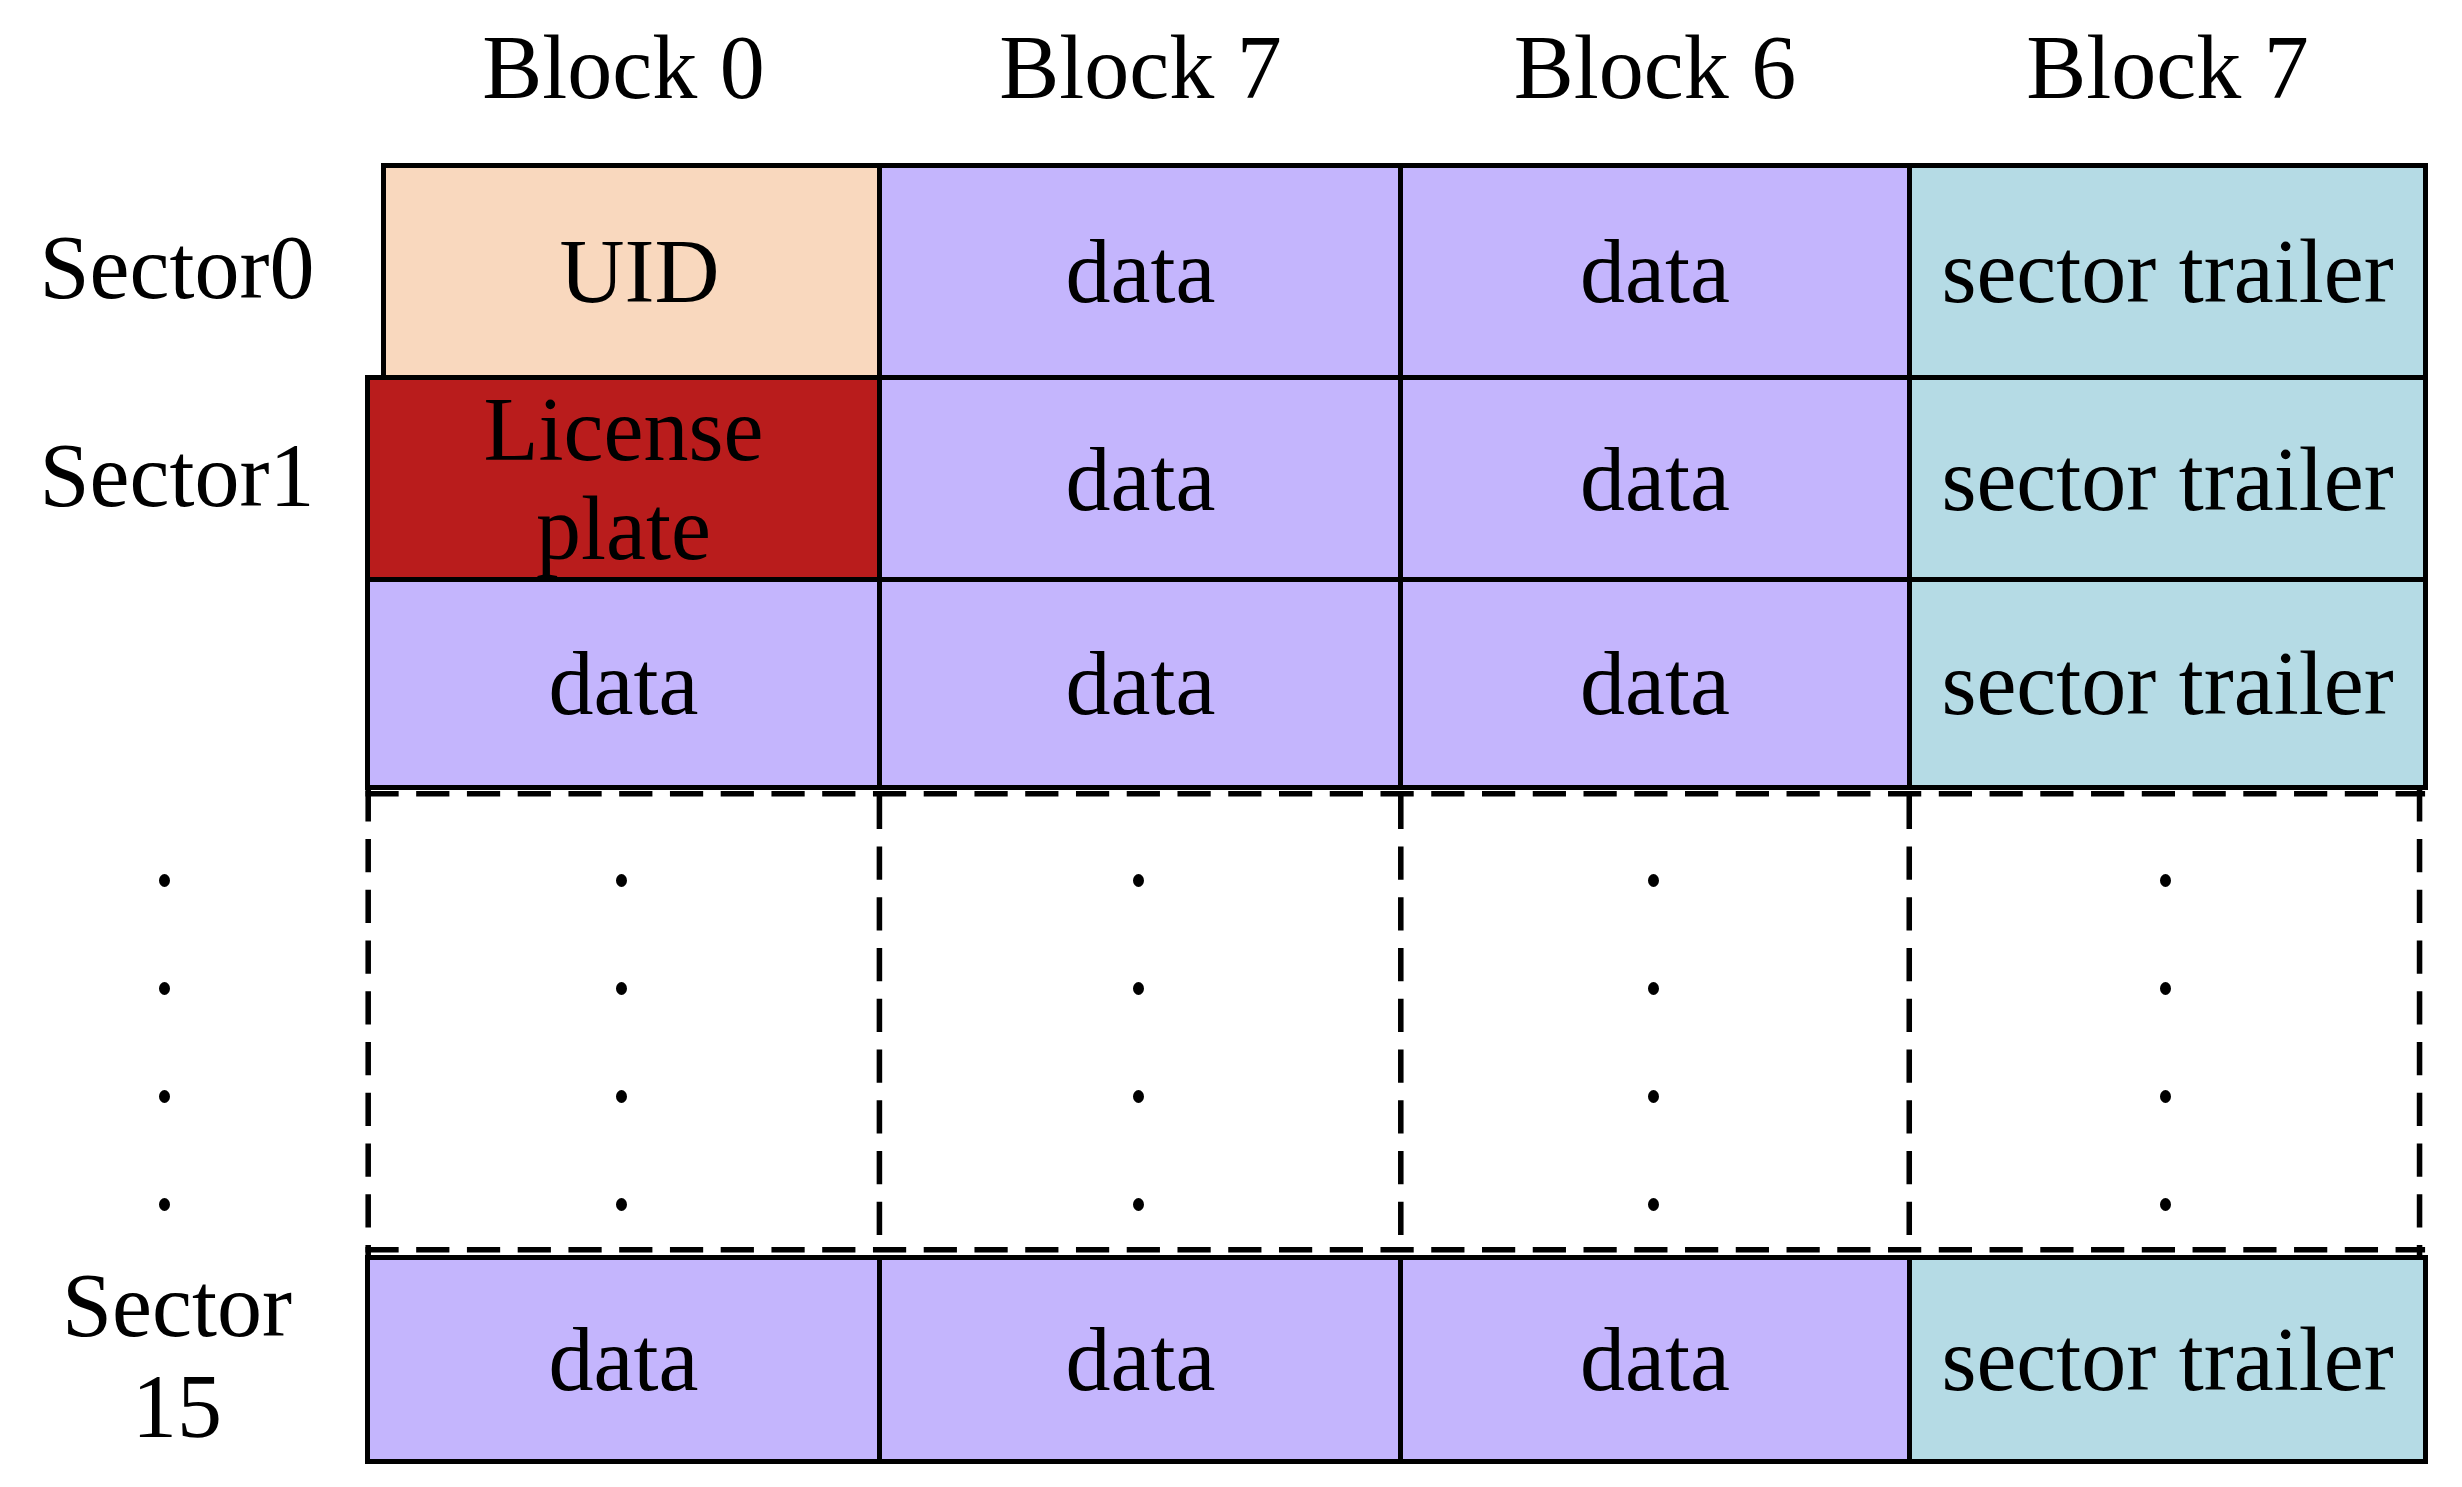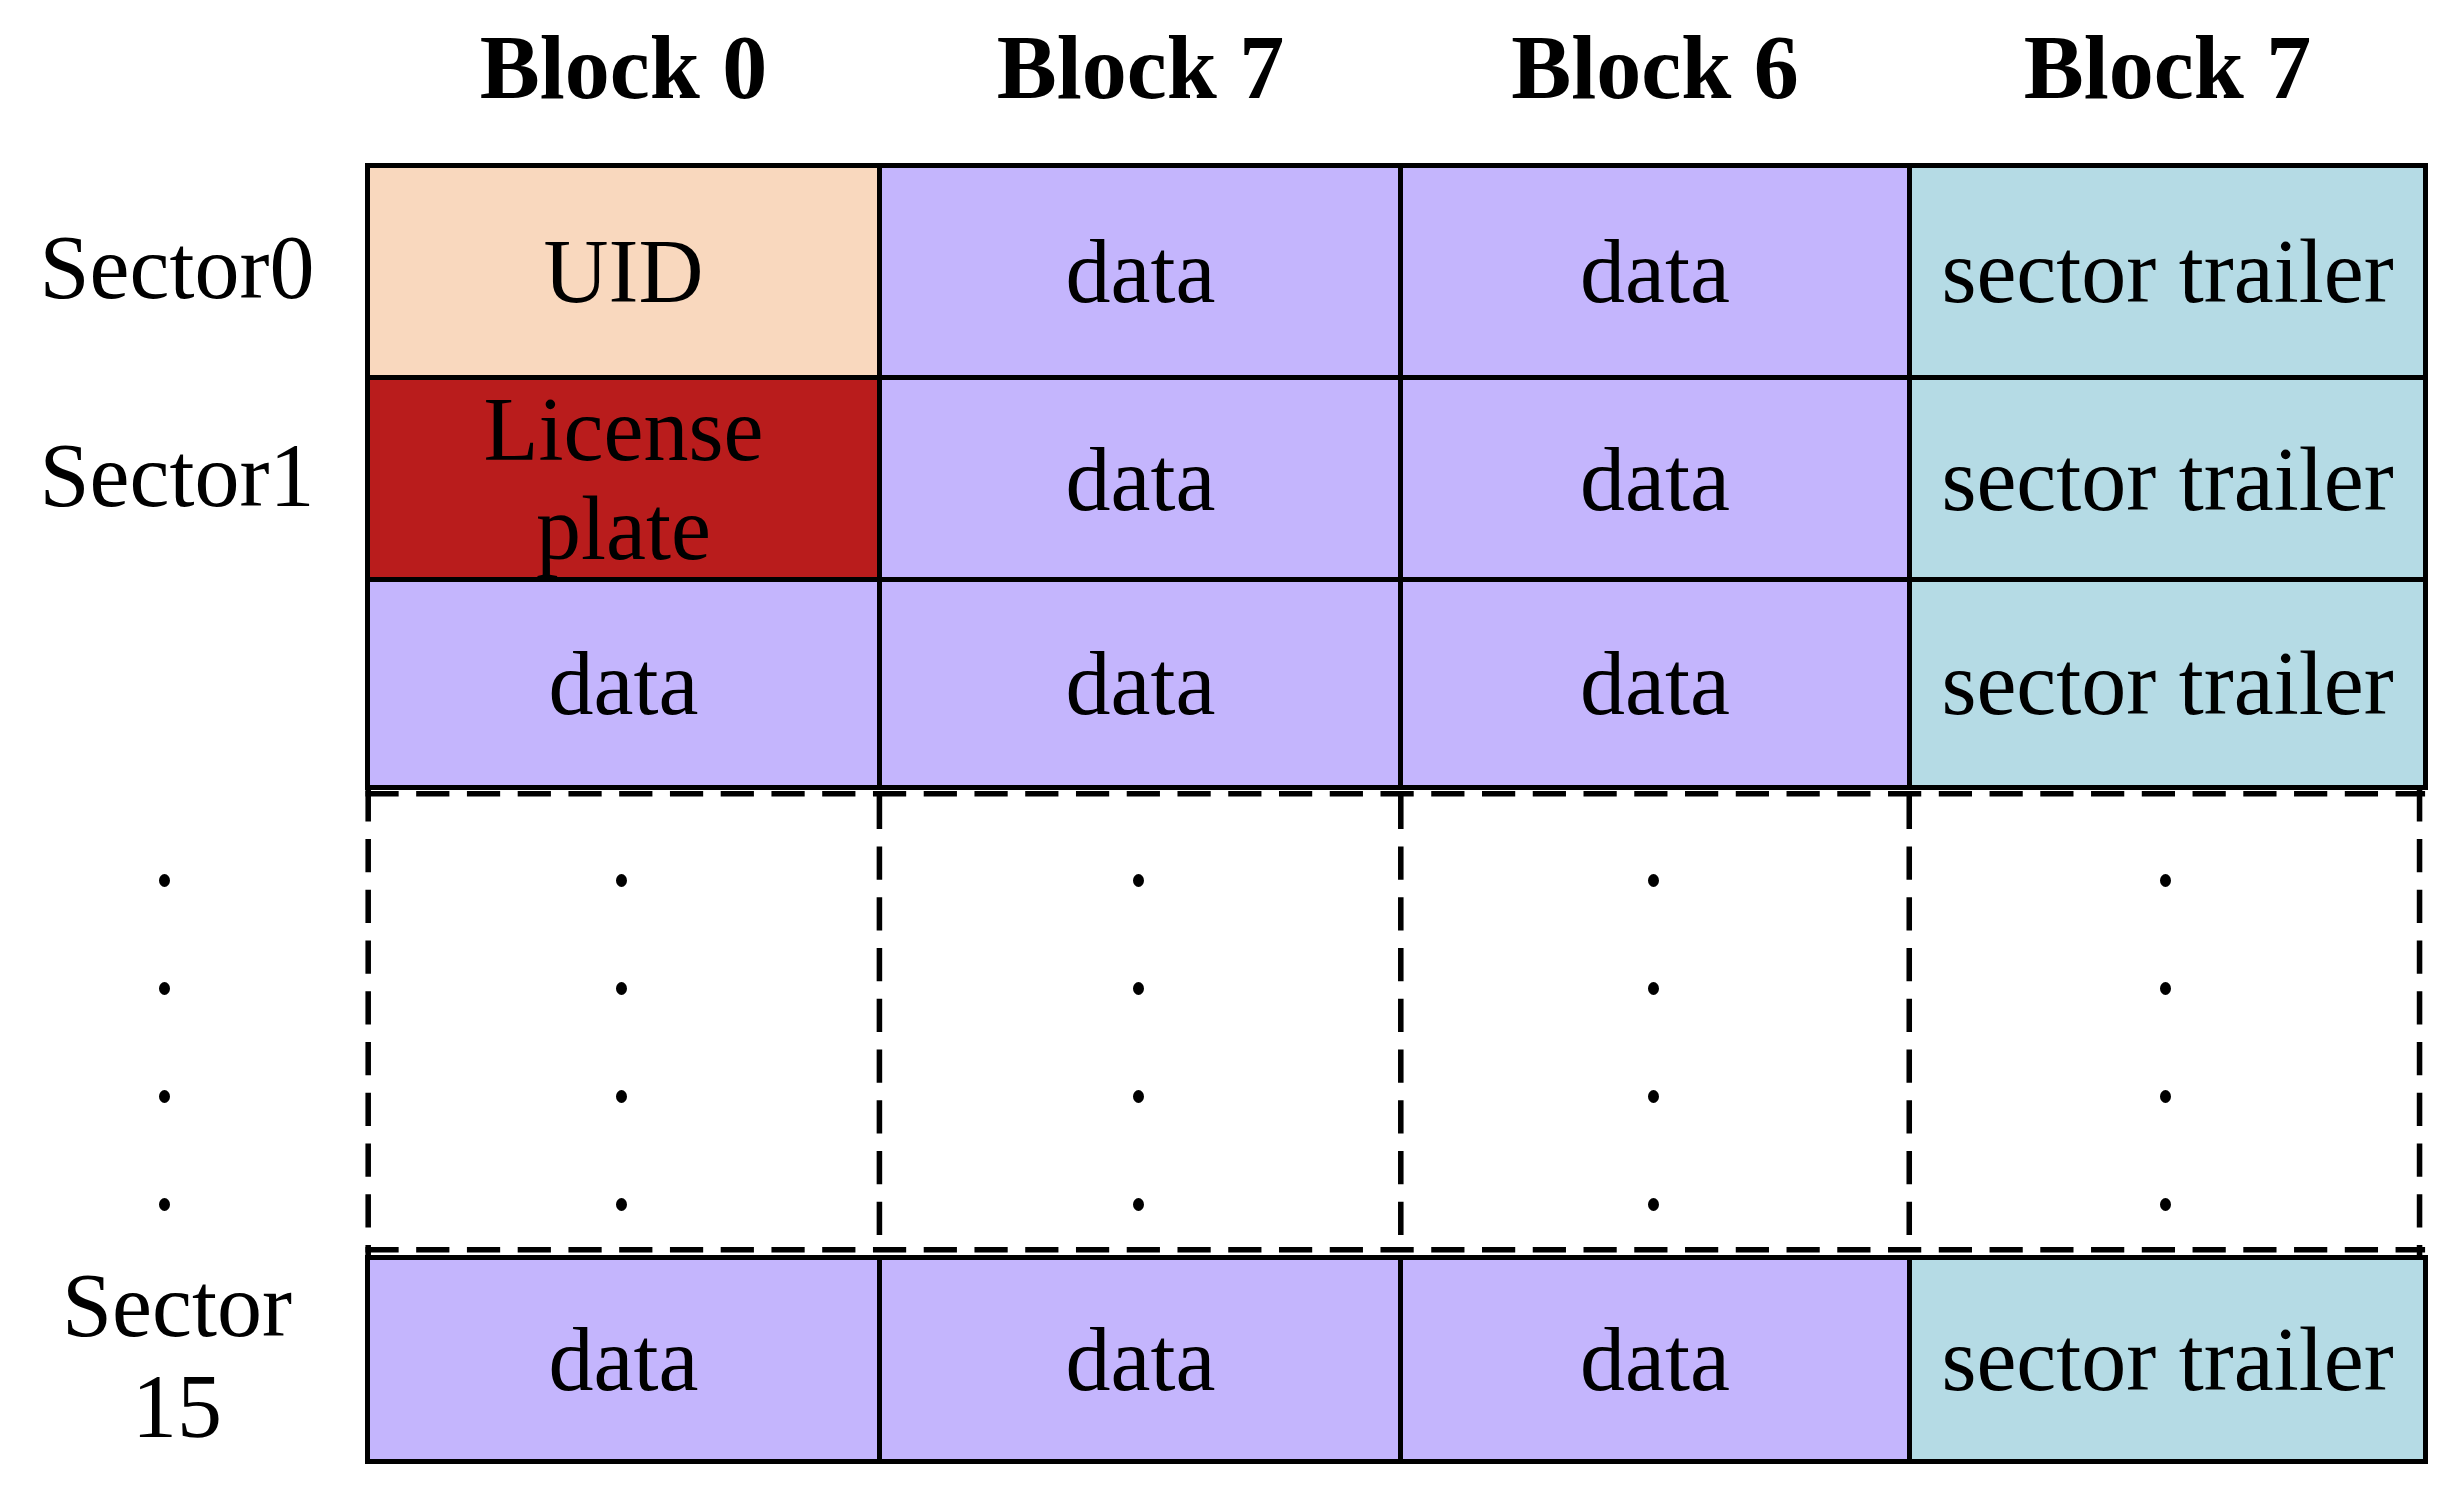"Block 0" .hdr { font-weight: bold -> none }
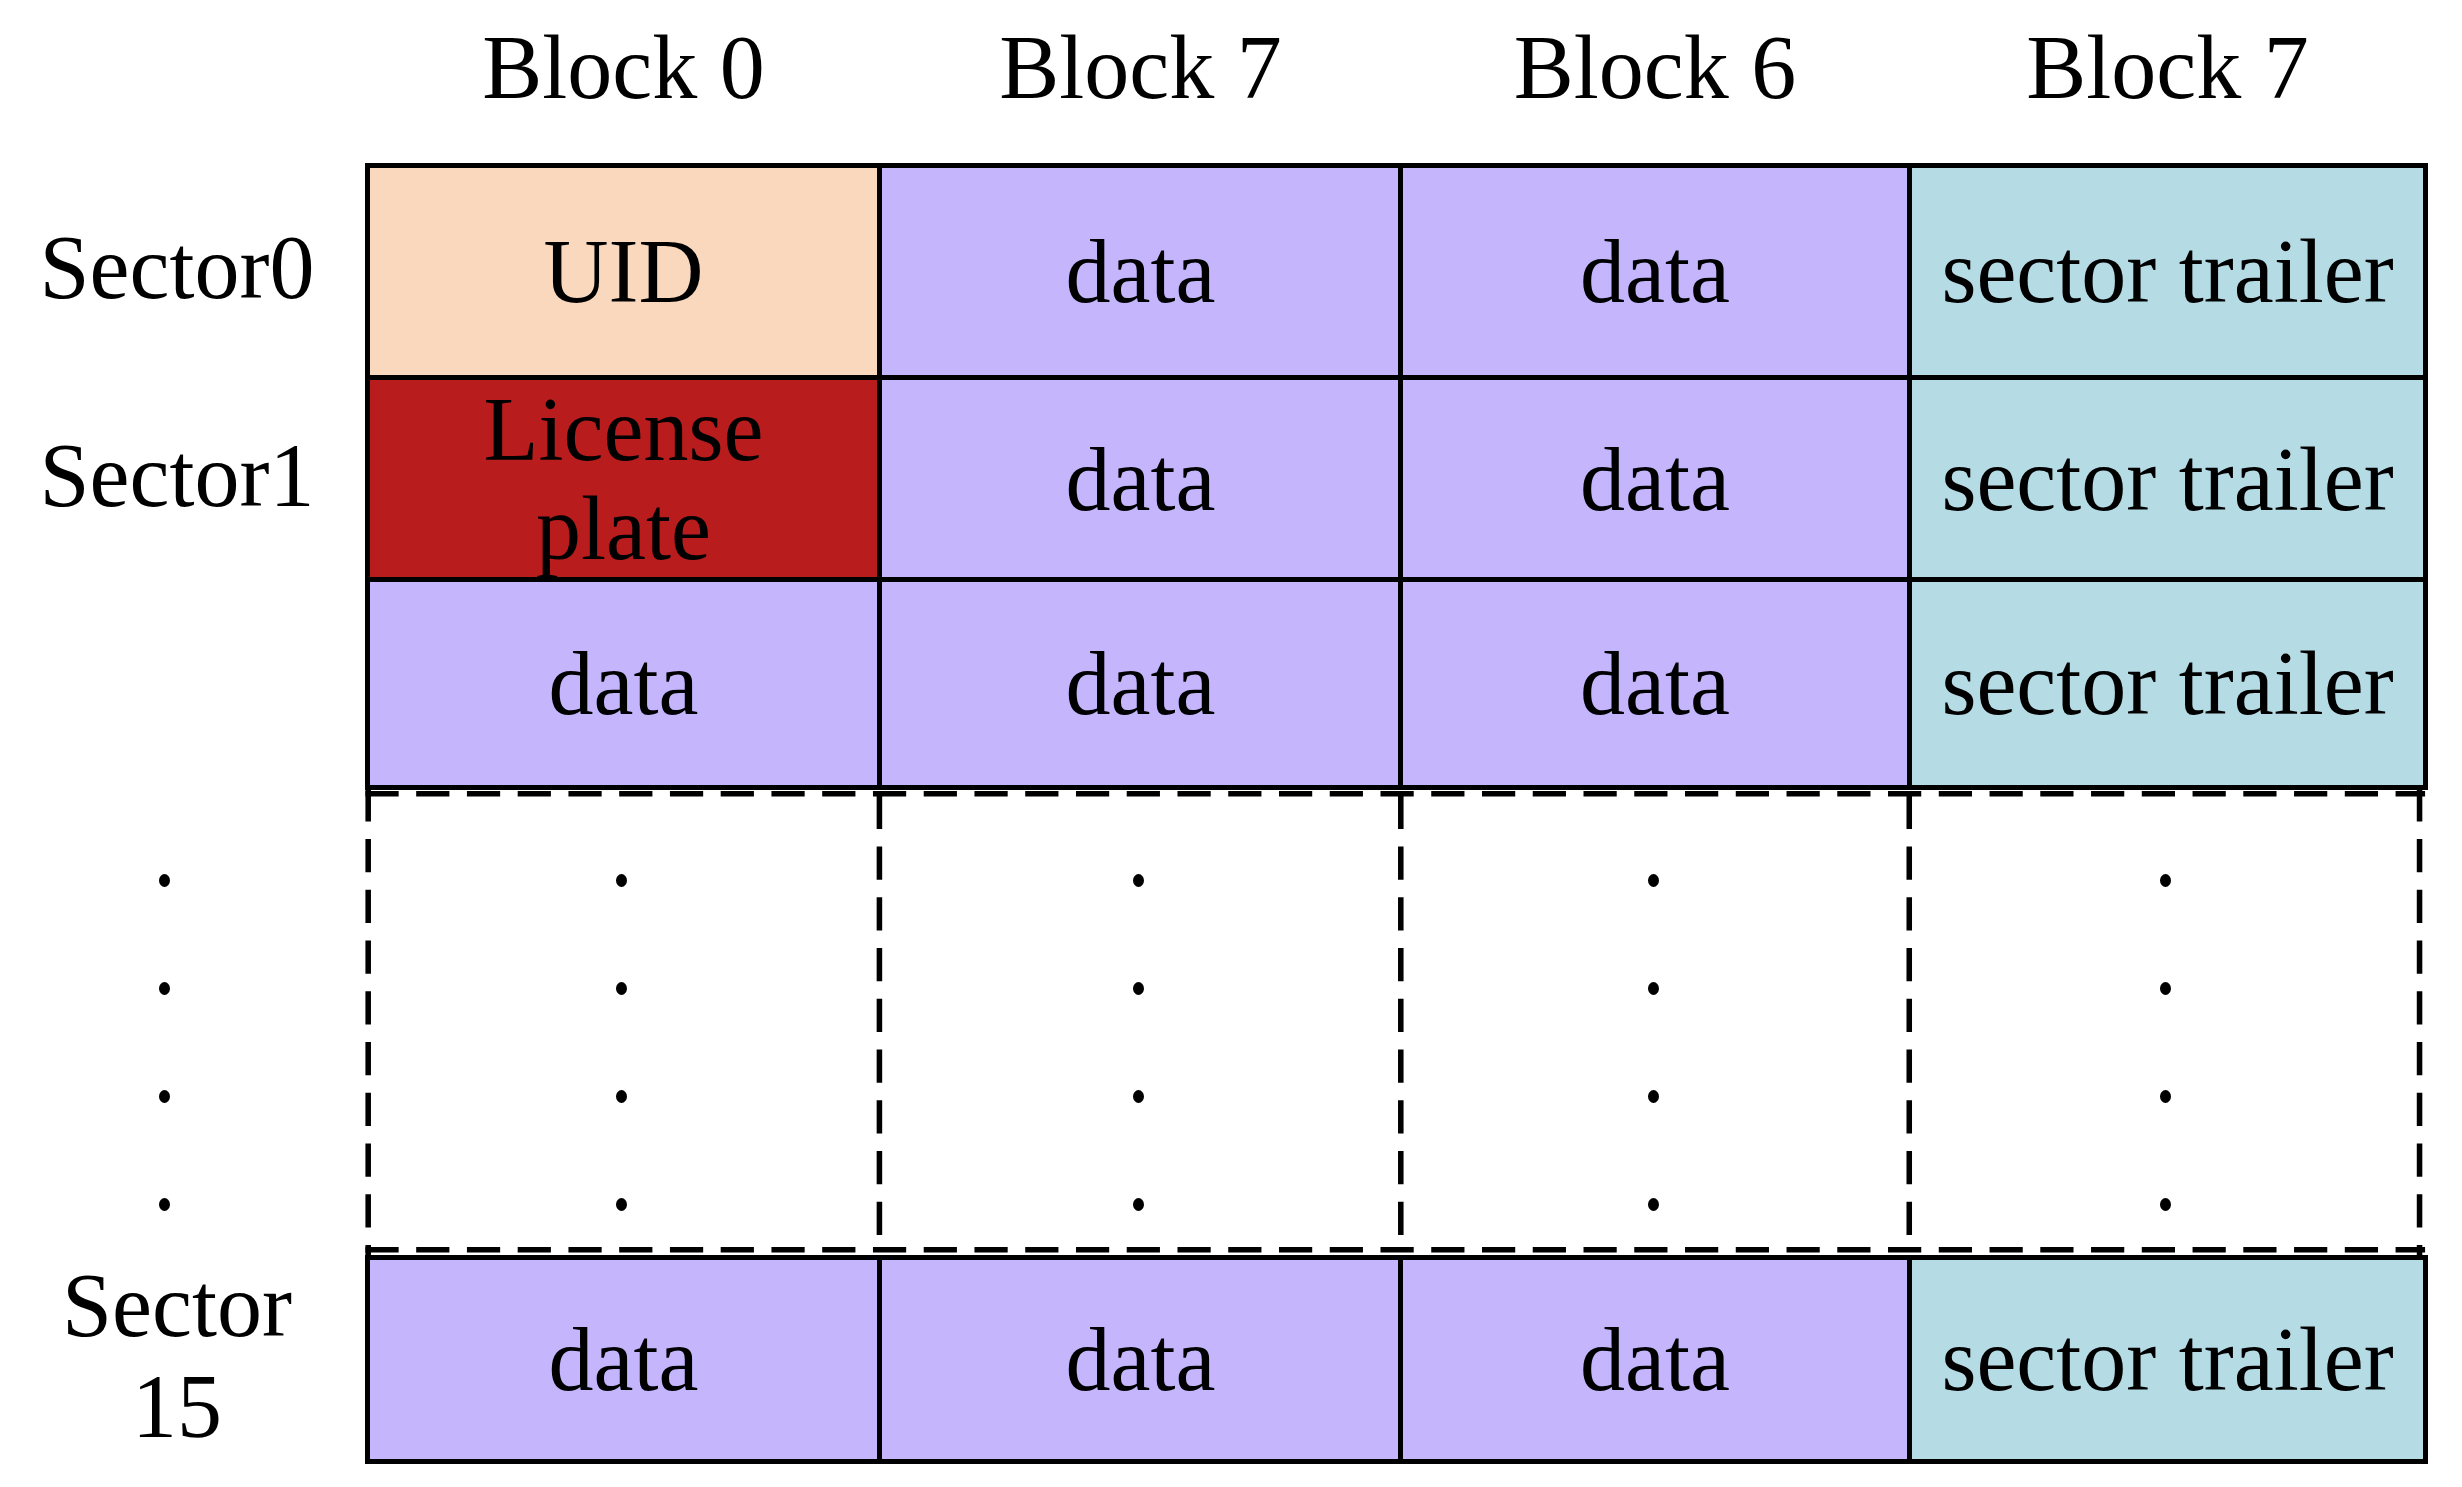"UID" div.cell { margin-left: none -> 16px }
